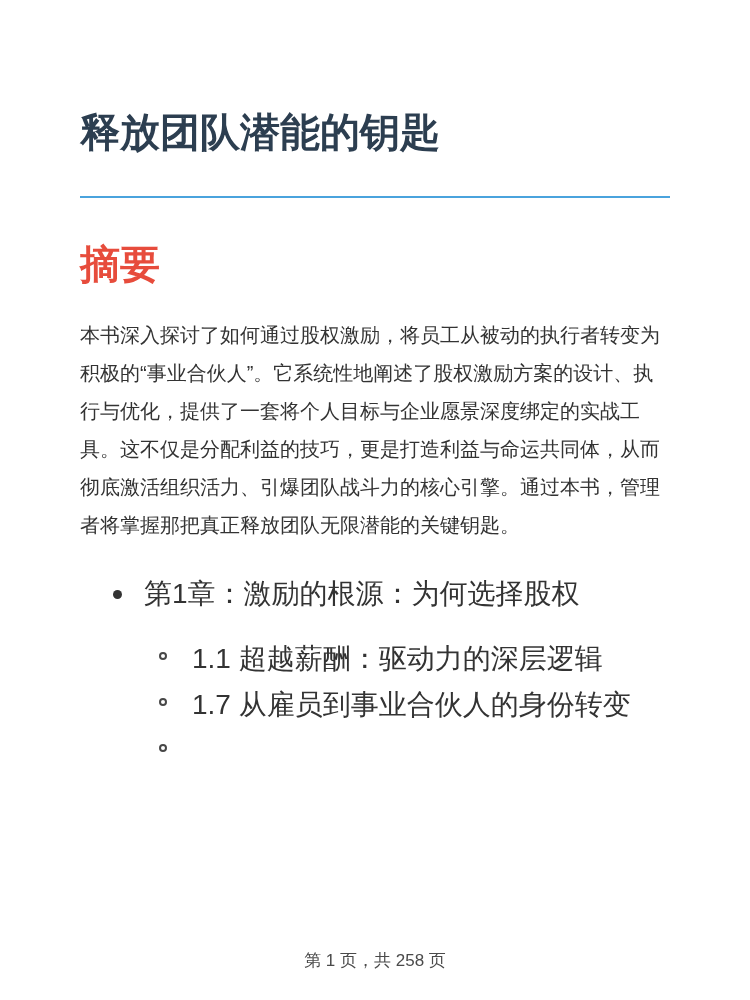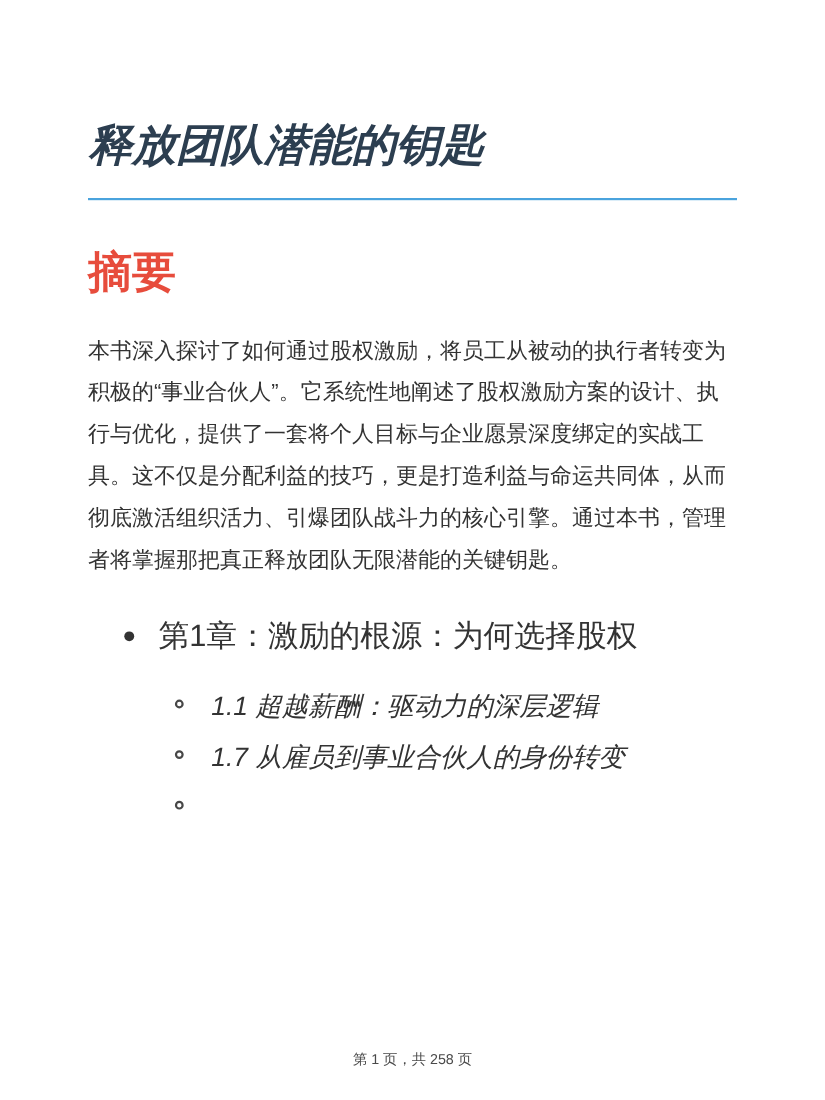"释放团队潜能的钥匙" .doc-title { font-style: italic -> none; padding-bottom: 24px -> 40px }
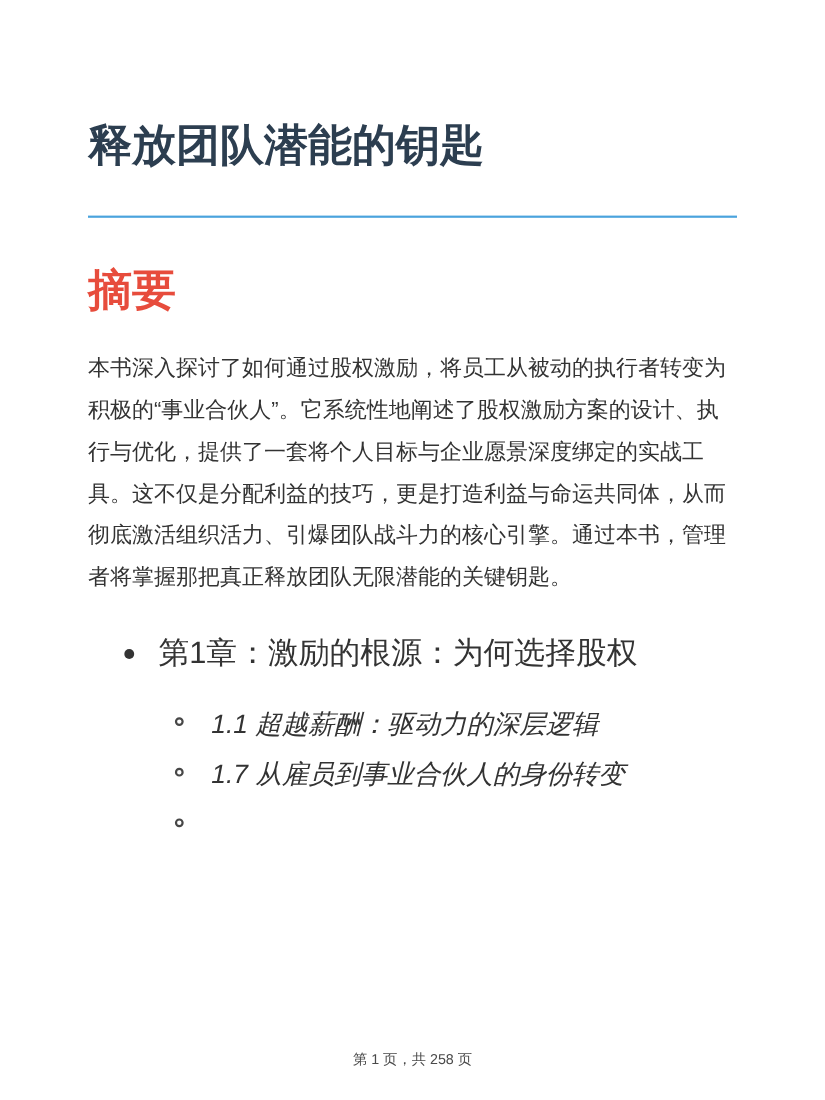"1.1 超越薪酬：驱动力的深层逻辑" .toc-section { font-size: 24px -> 28px; font-style: italic -> none }
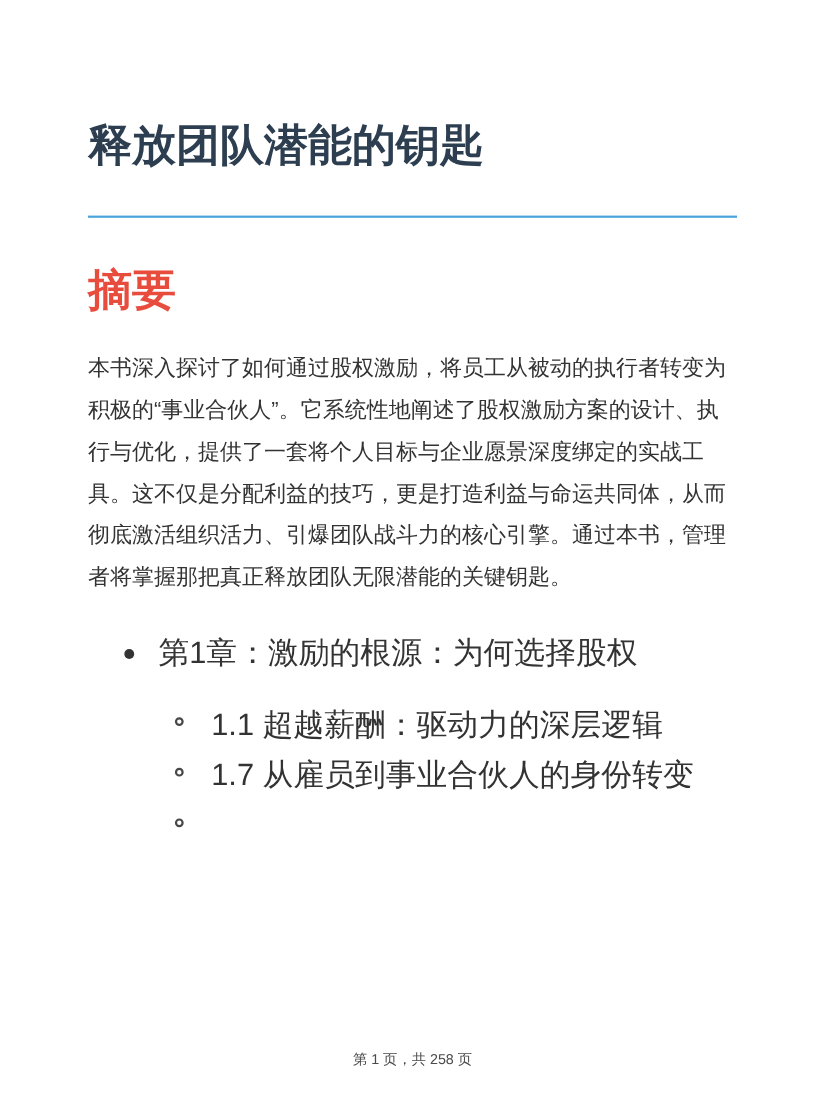"第 1 页，共 258 页" .page-footer { font-size: 13px -> 17px }
